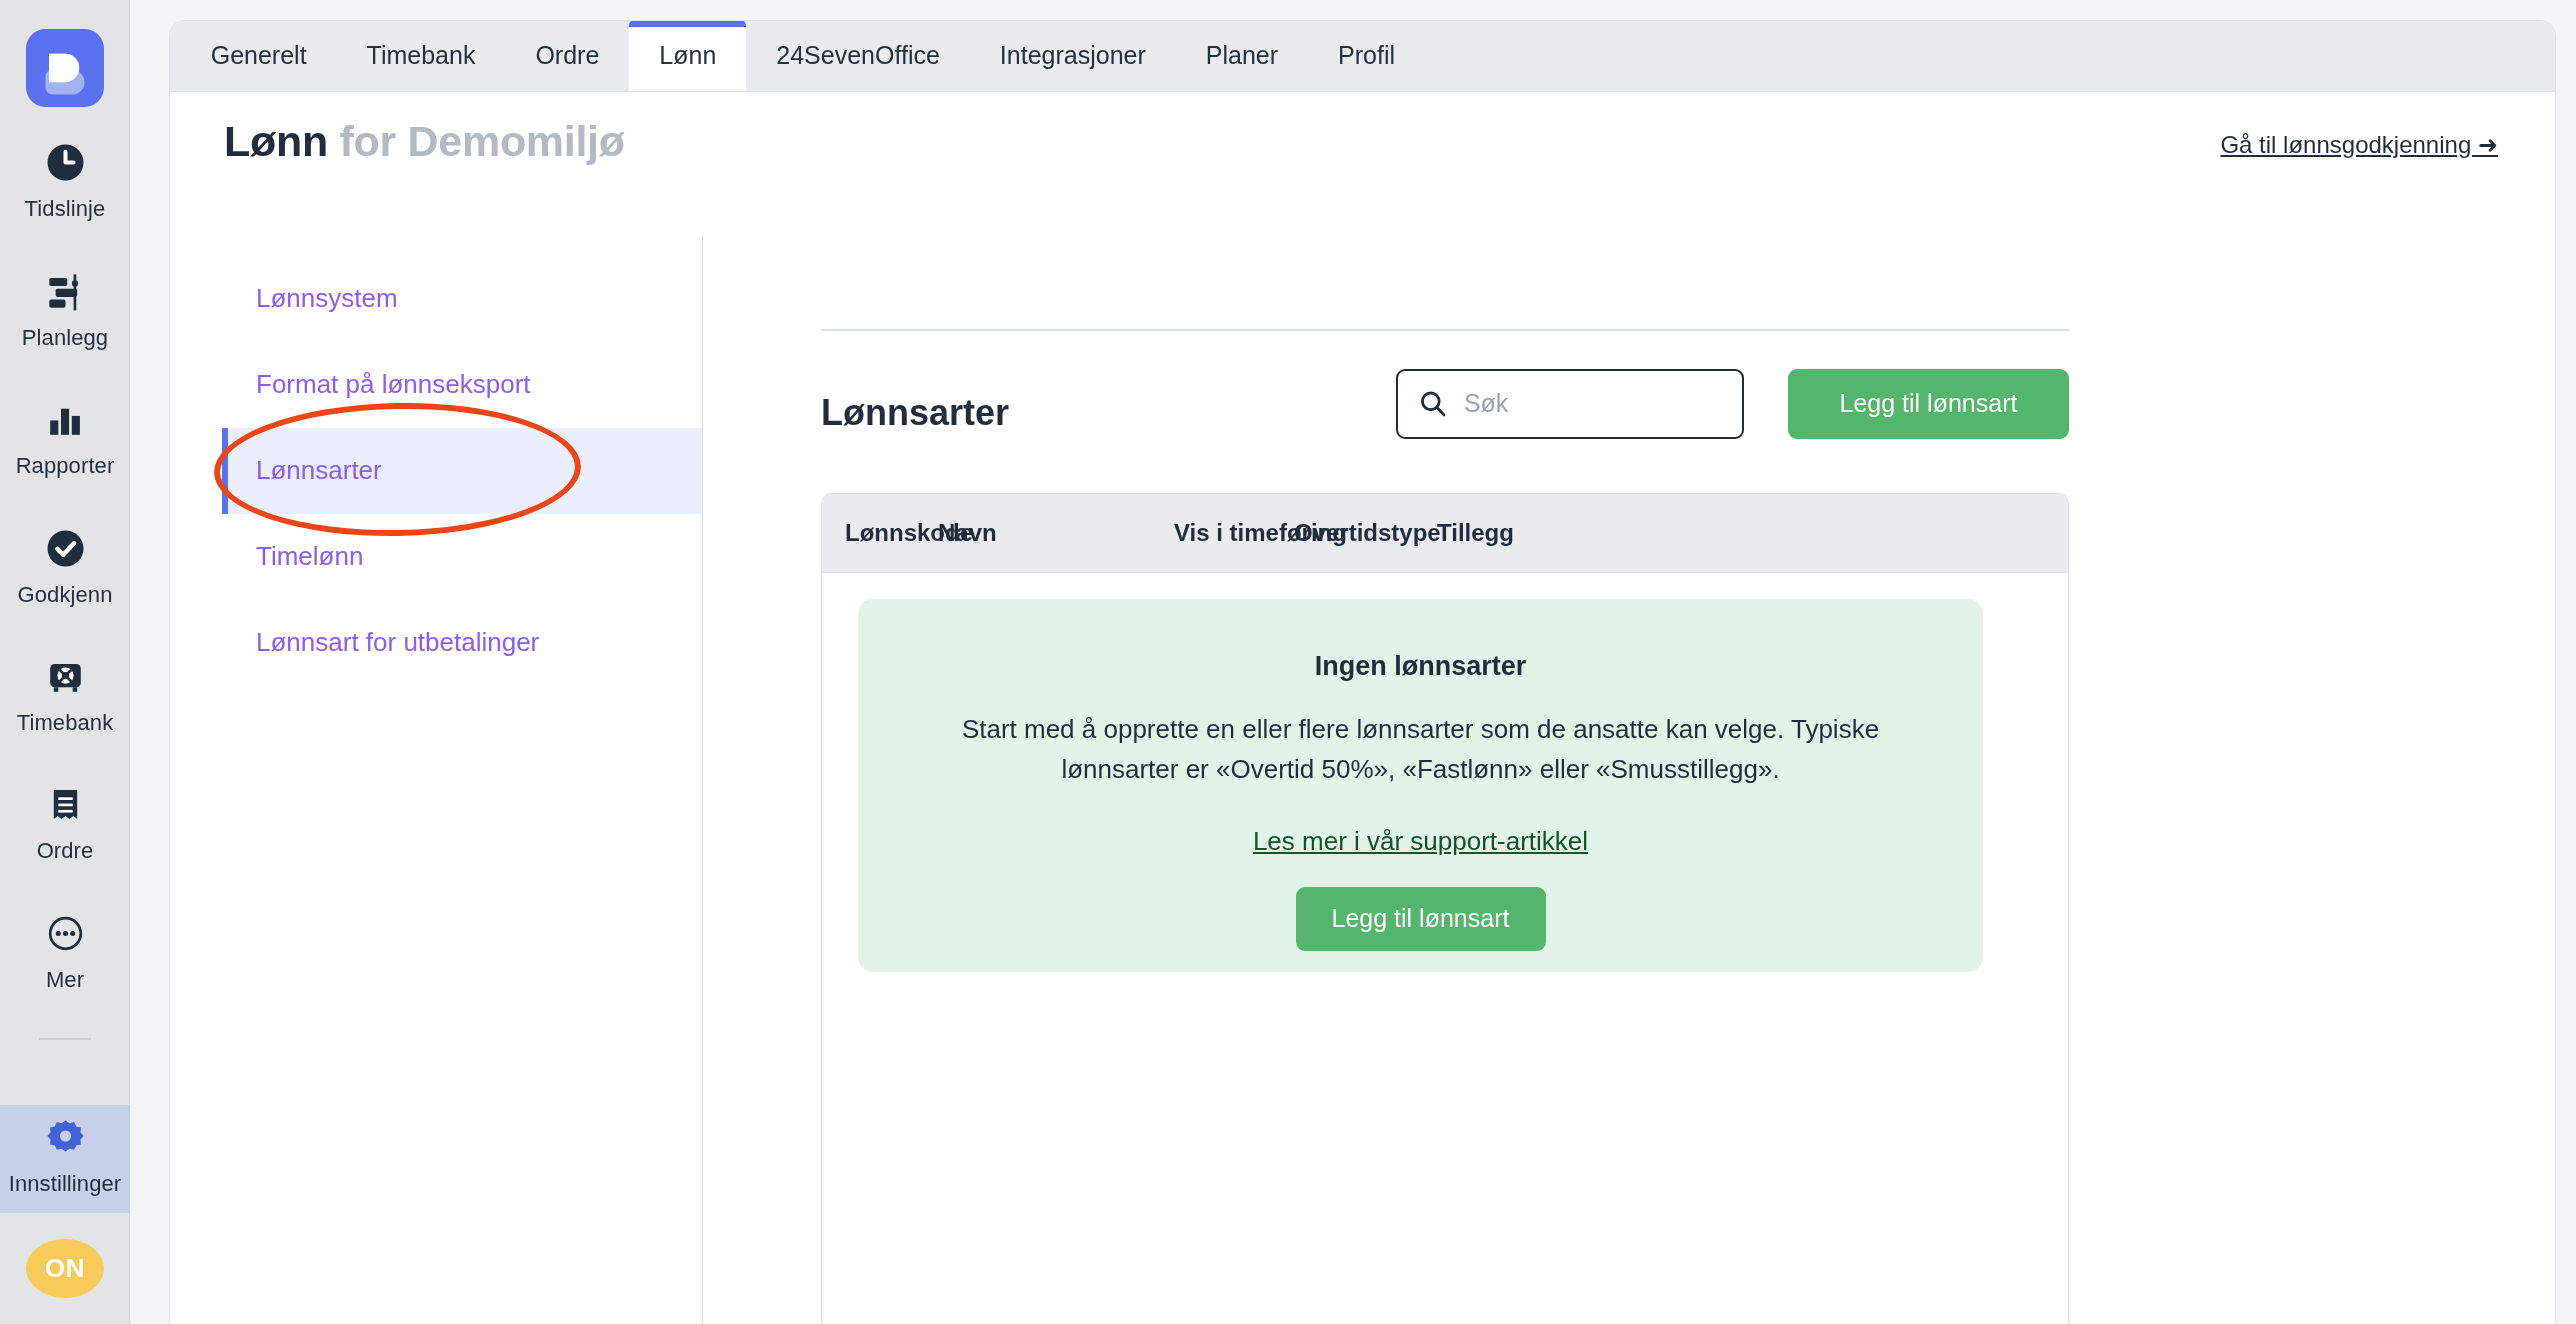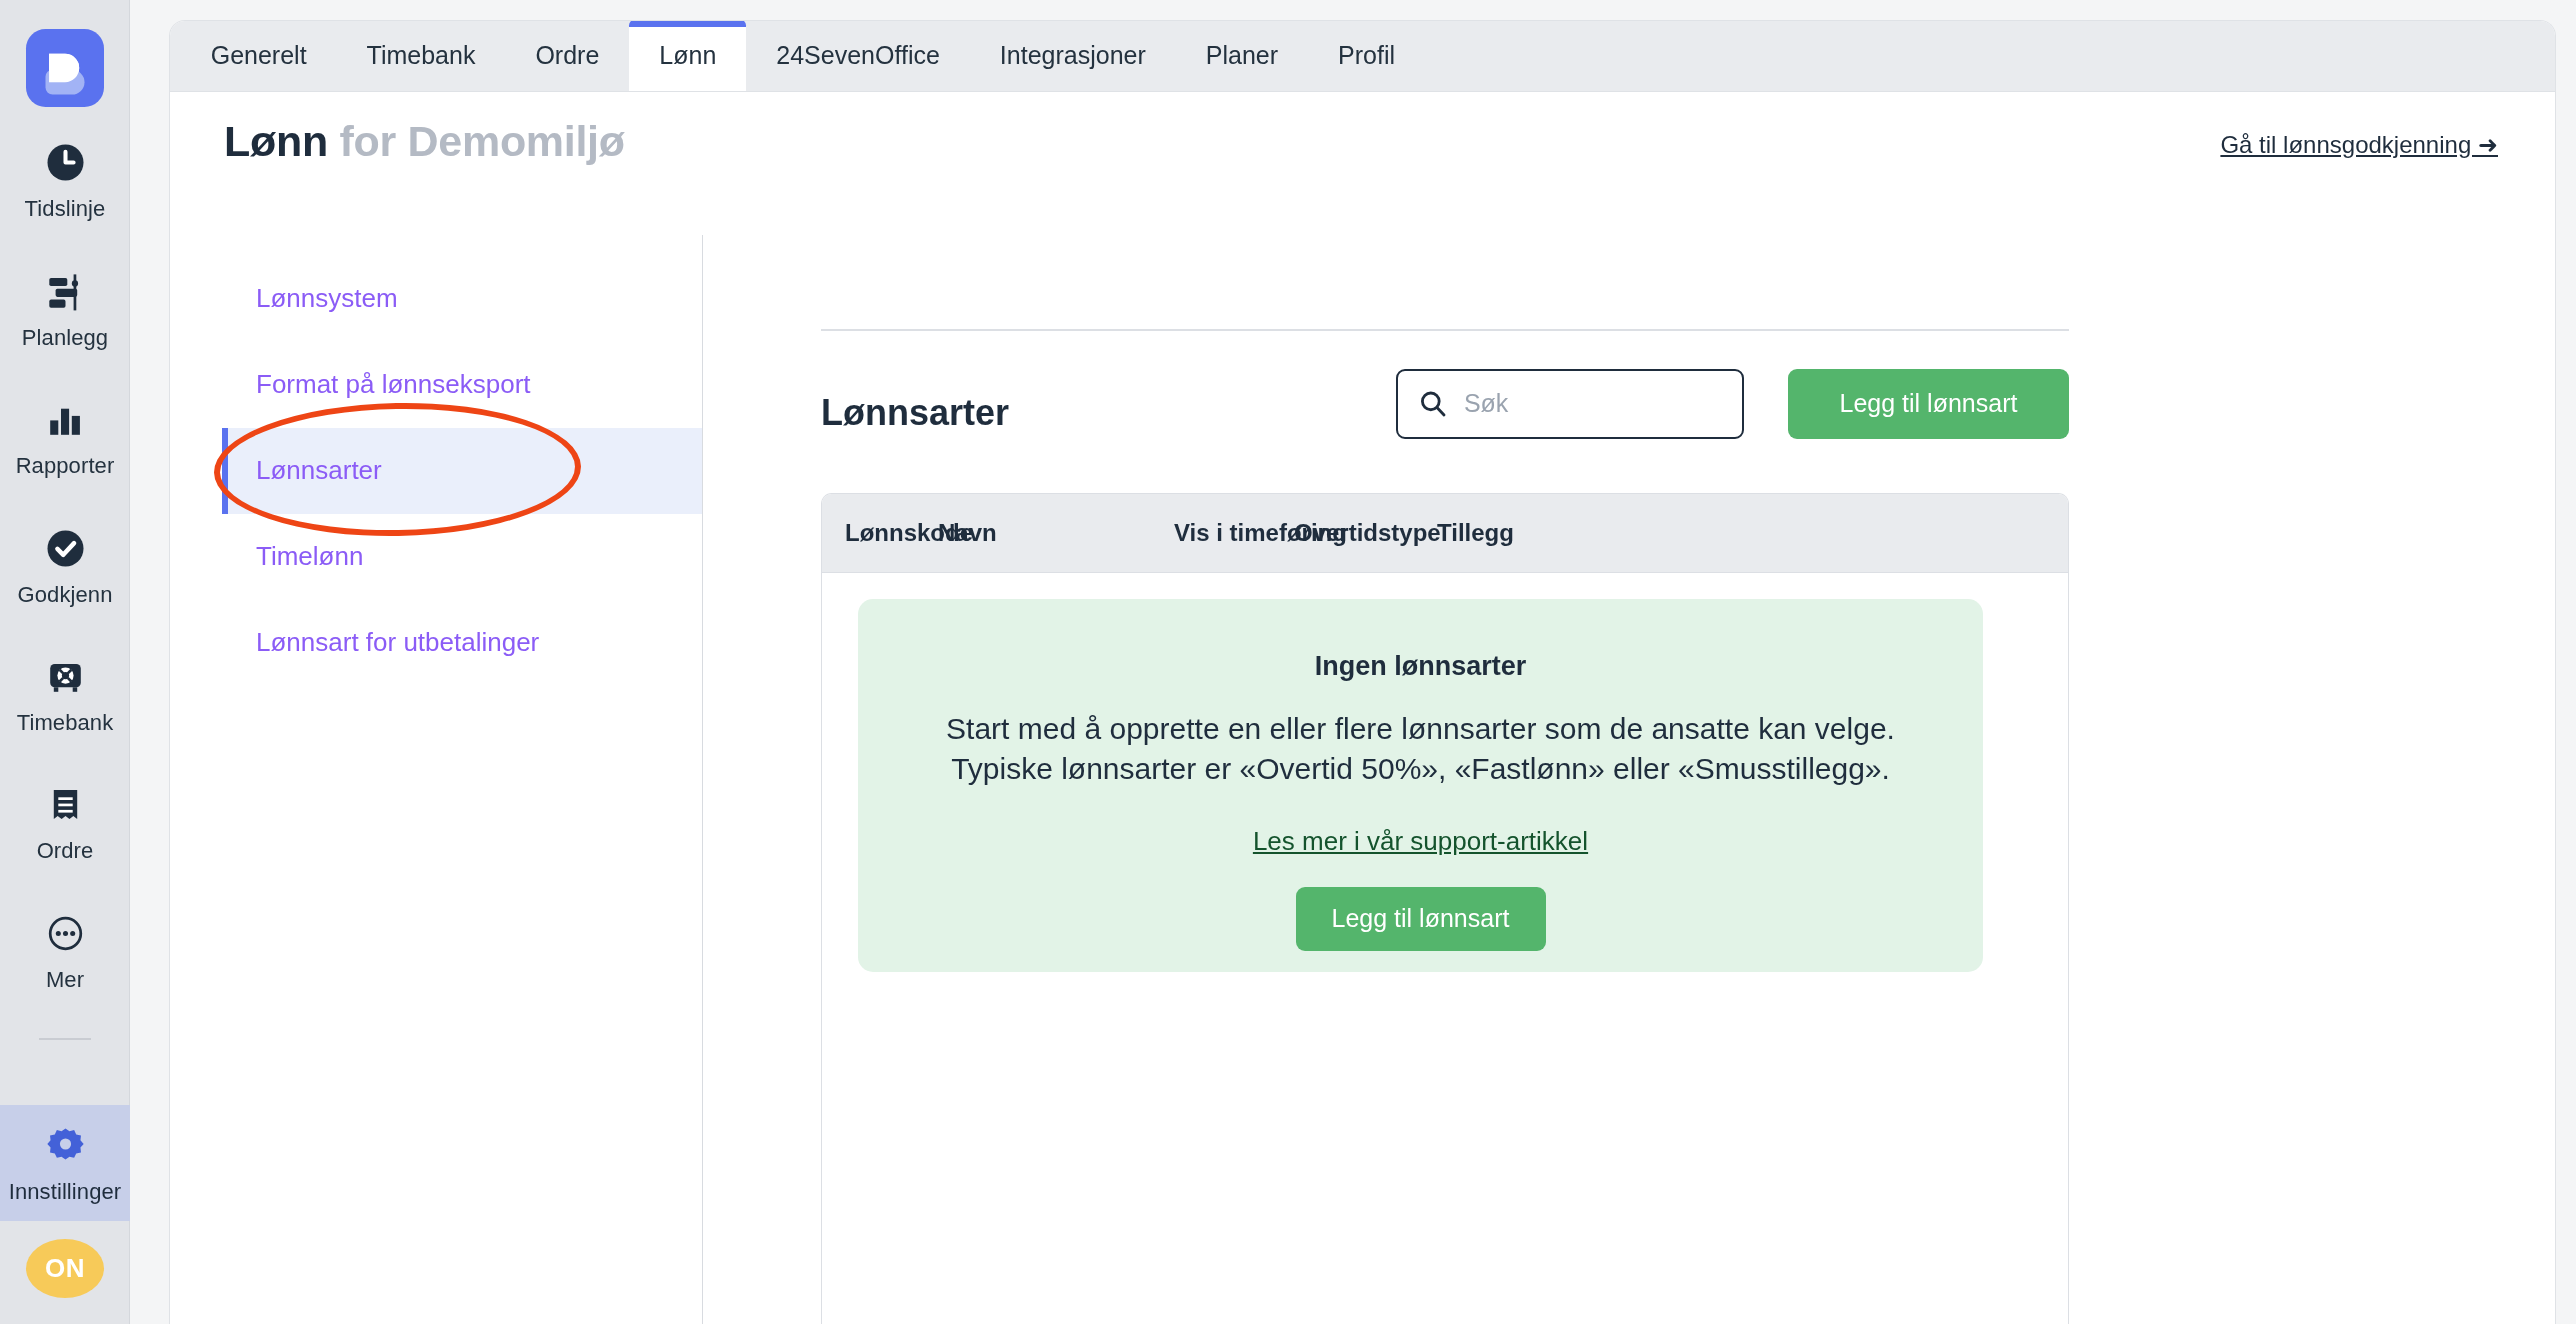"Start med å opprette en" .es-body { font-size: 30px -> 26px }
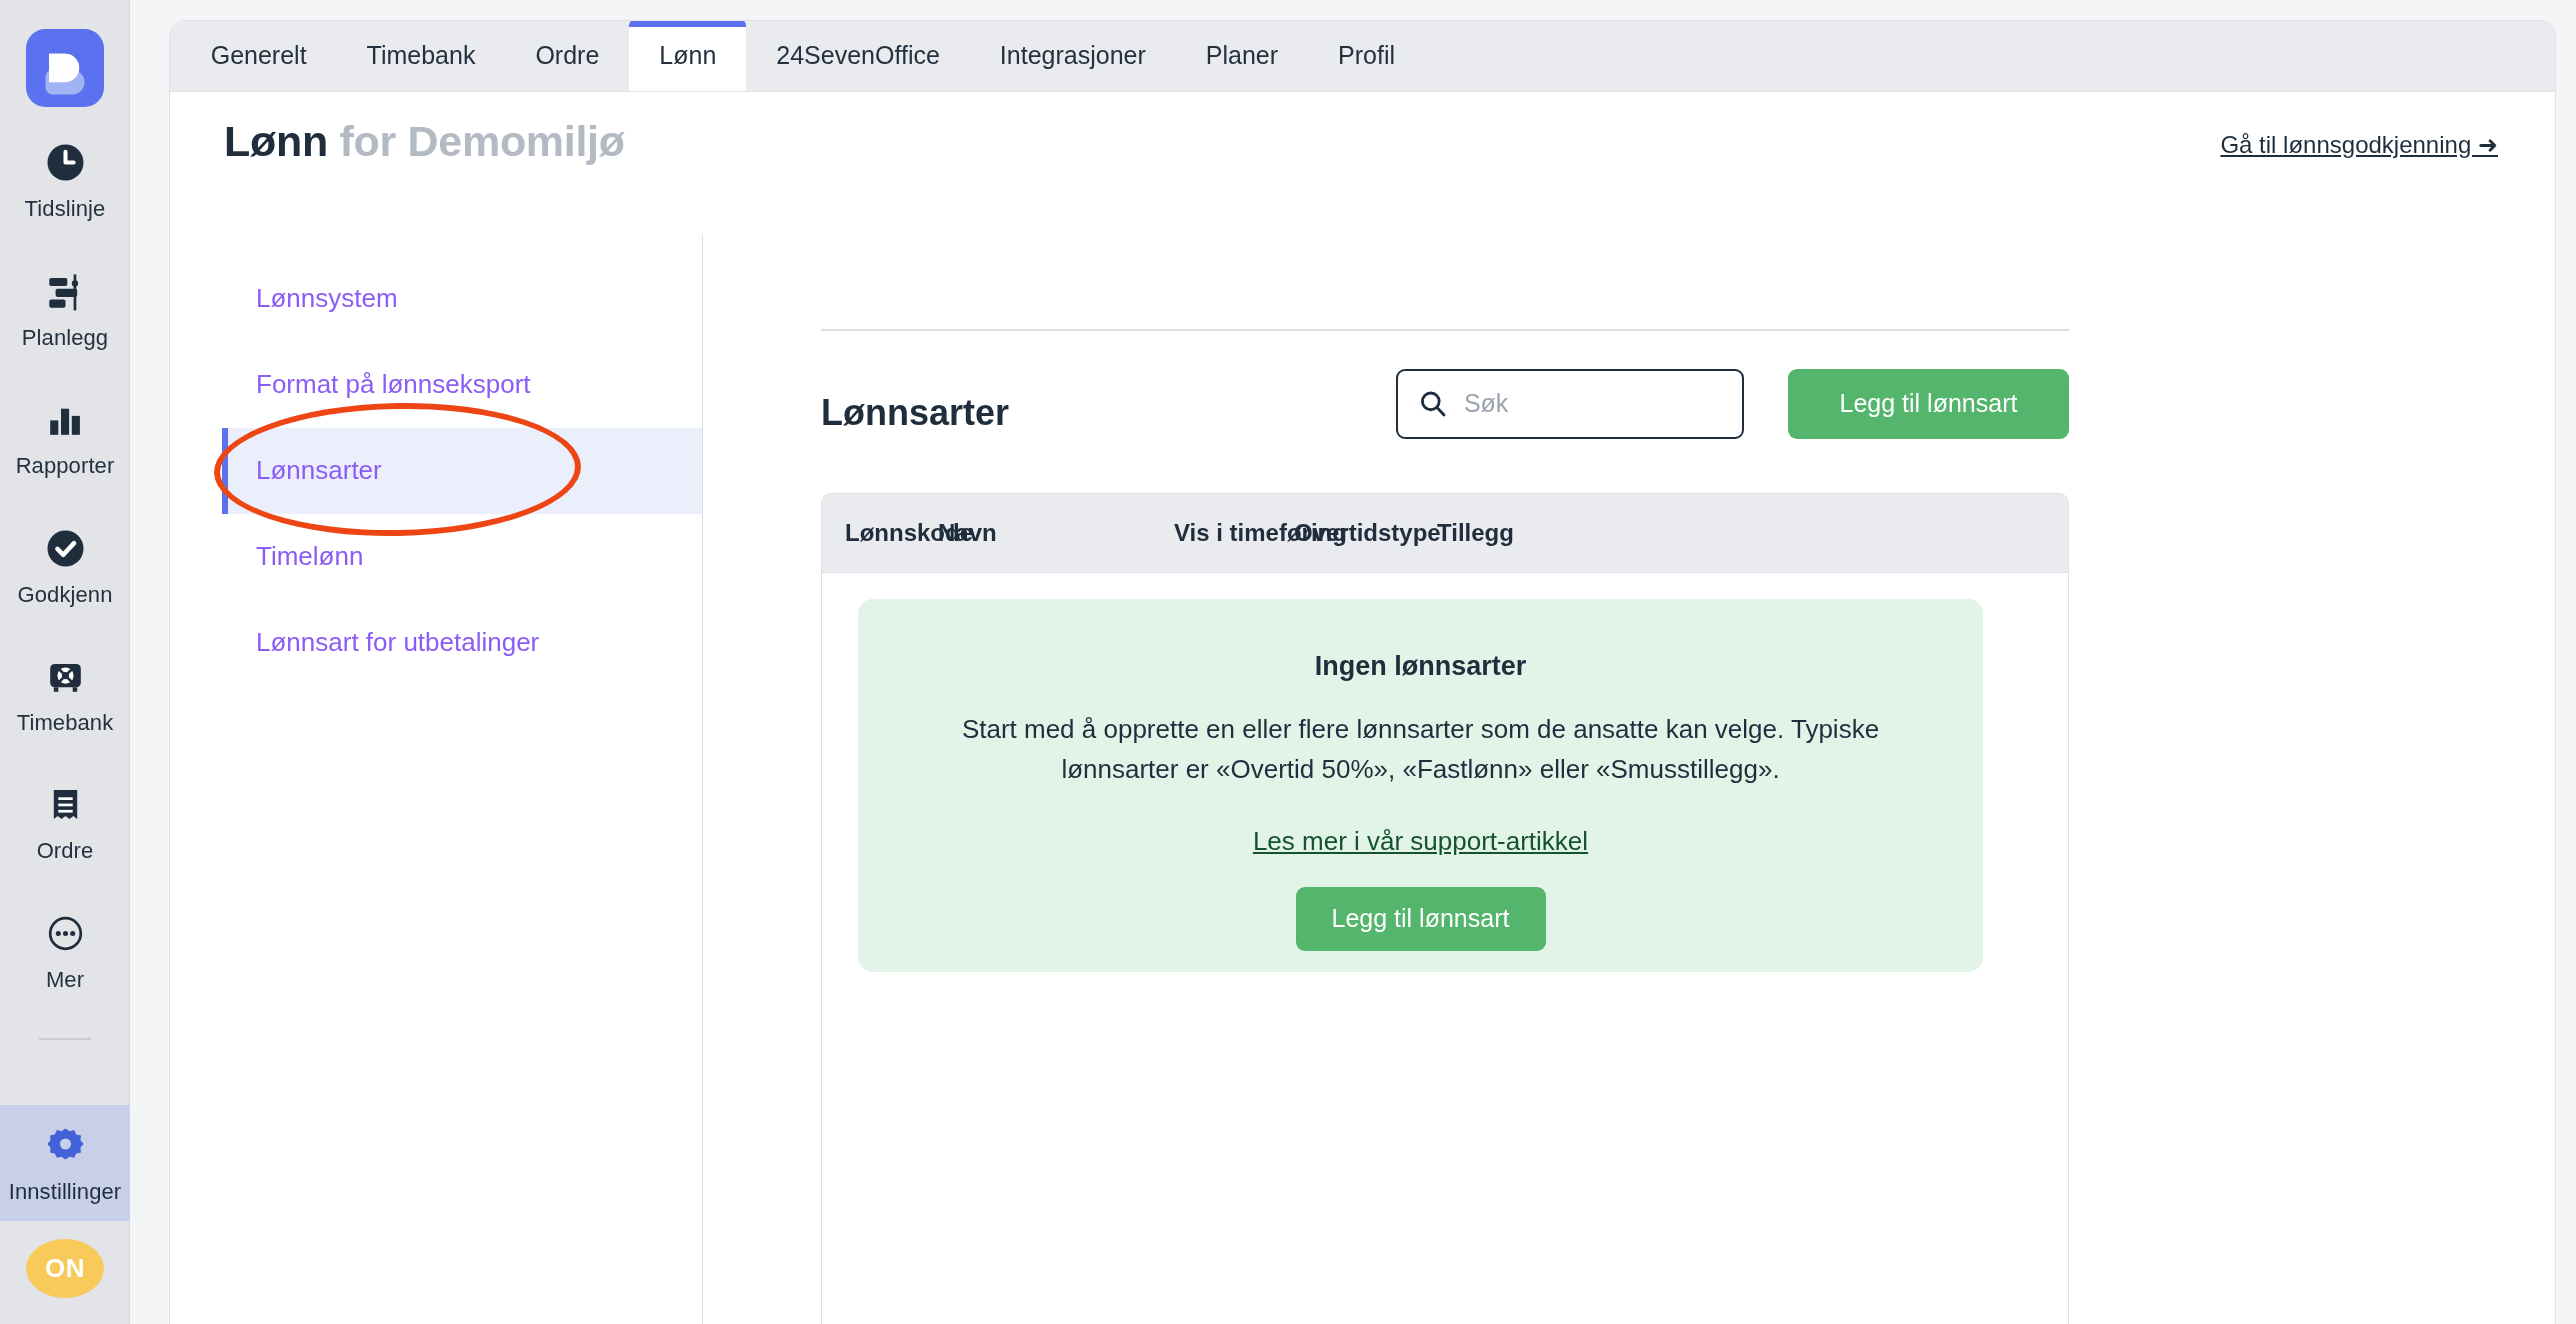"Innstillinger" div.rail-item { padding: 13px 0 16px -> 5px 0 16px }
